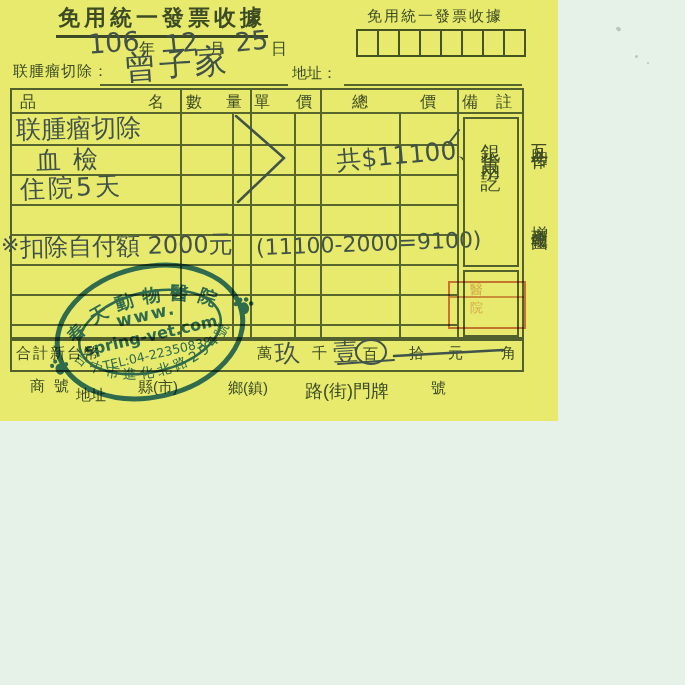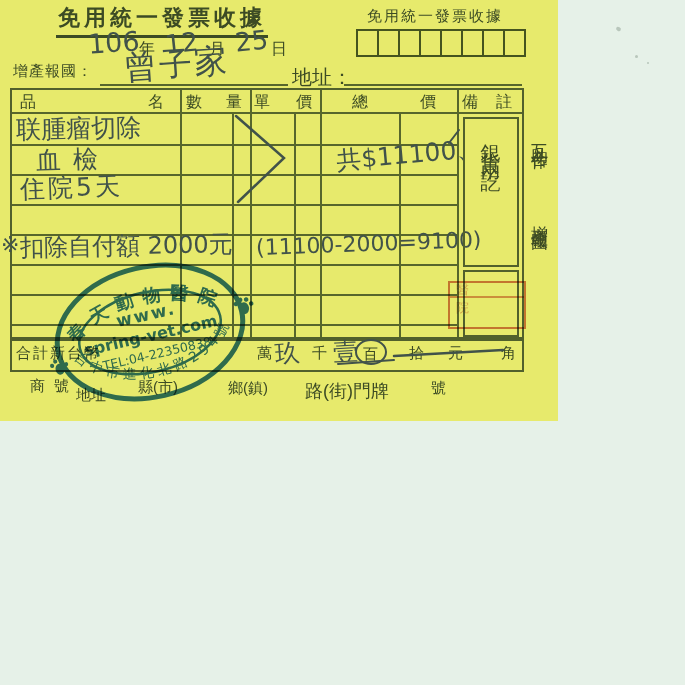"增產報國：" span.abs { text: 增產報國 -> 联腫瘤切除 }
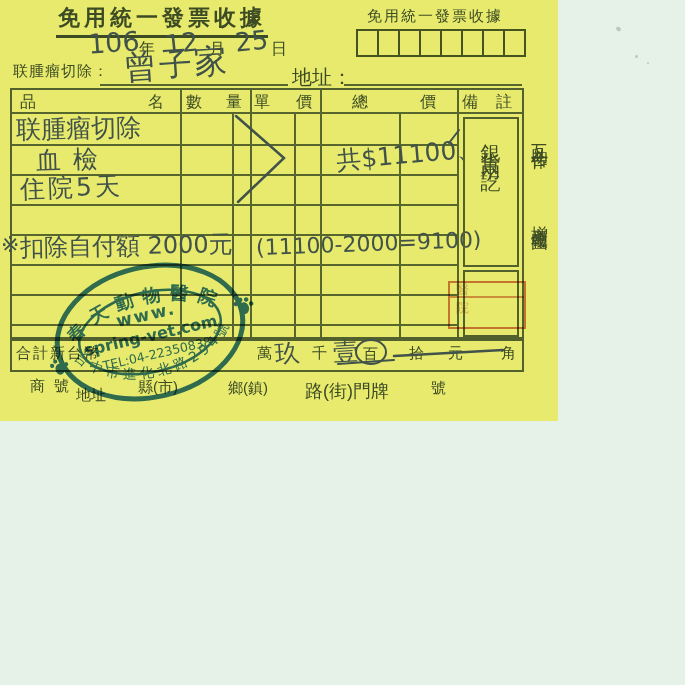"地址：" span.abs { font-size: 20px -> 15px }
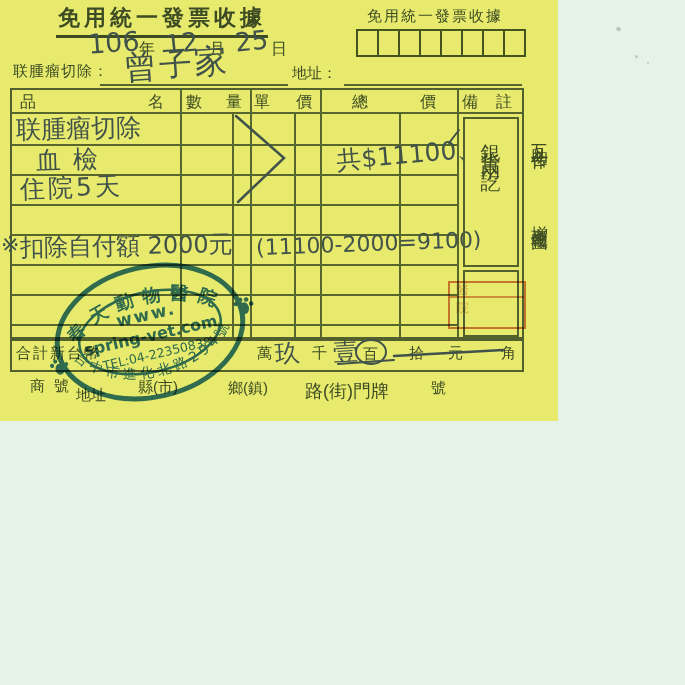"醫院" span.abs { left: 6px -> 20px }
